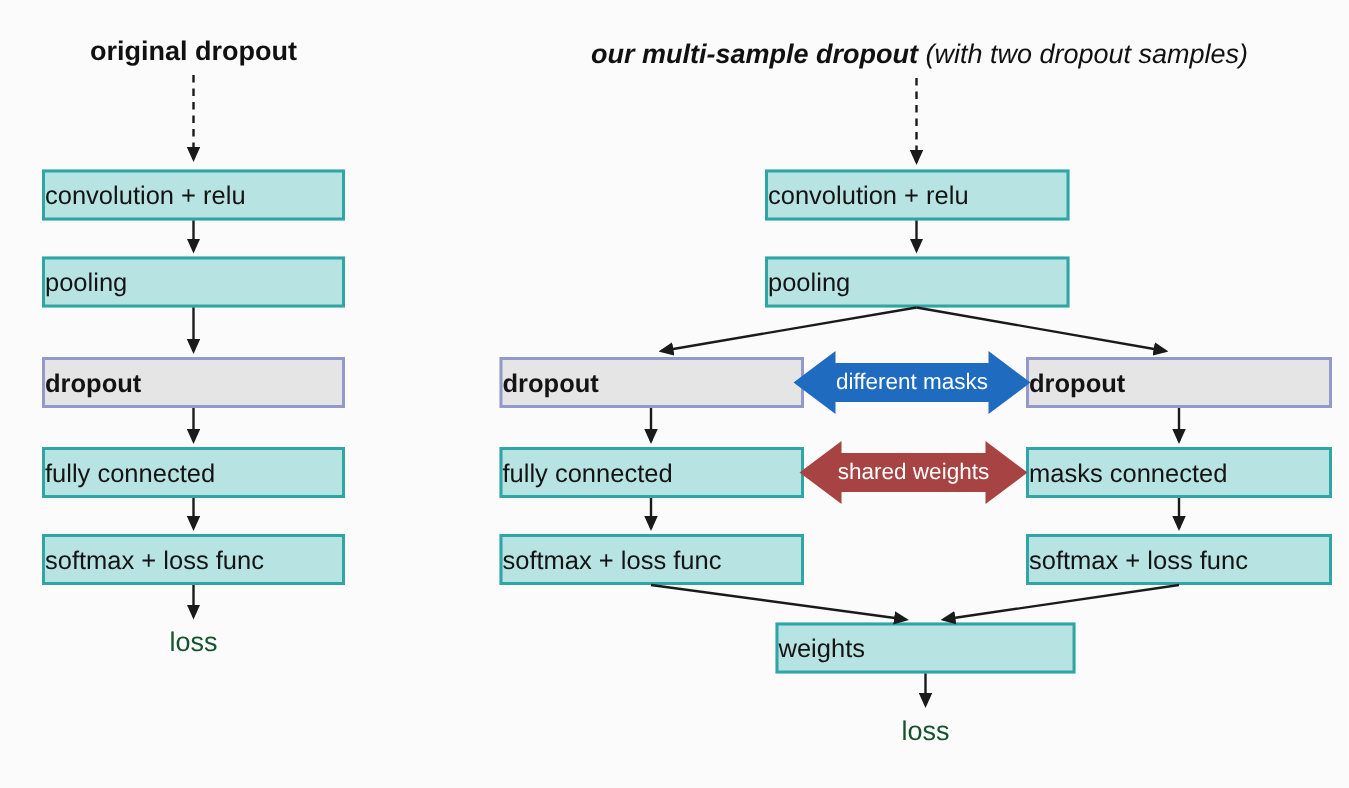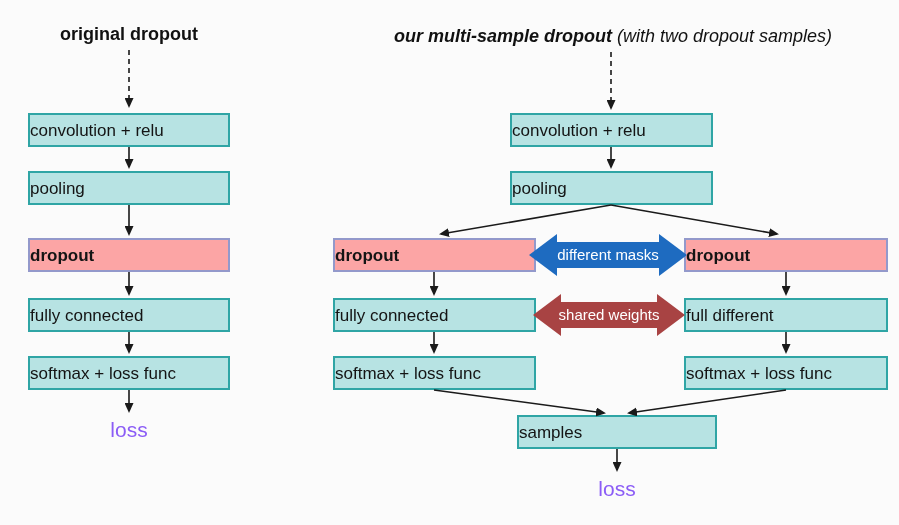"dropout" .purple { background: #fca5a5 -> #e5e5e5 }
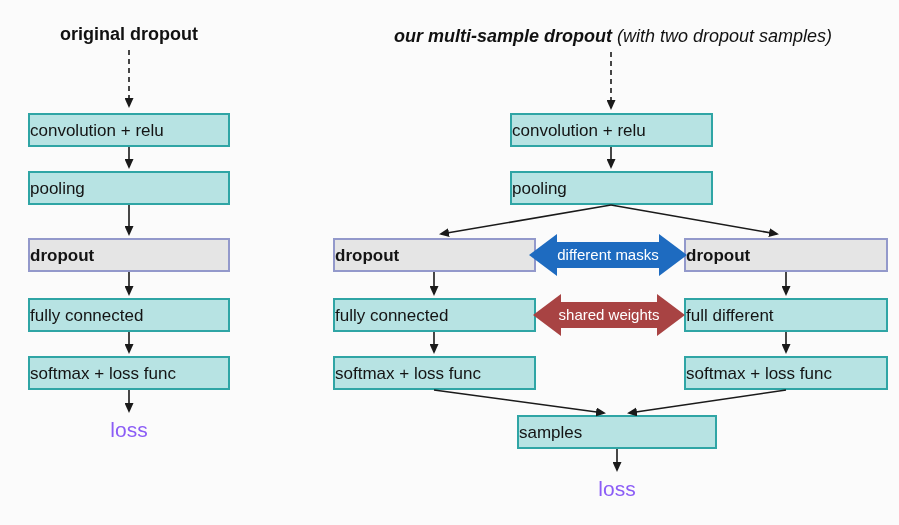"full different" div.box { text: full different -> masks connected }
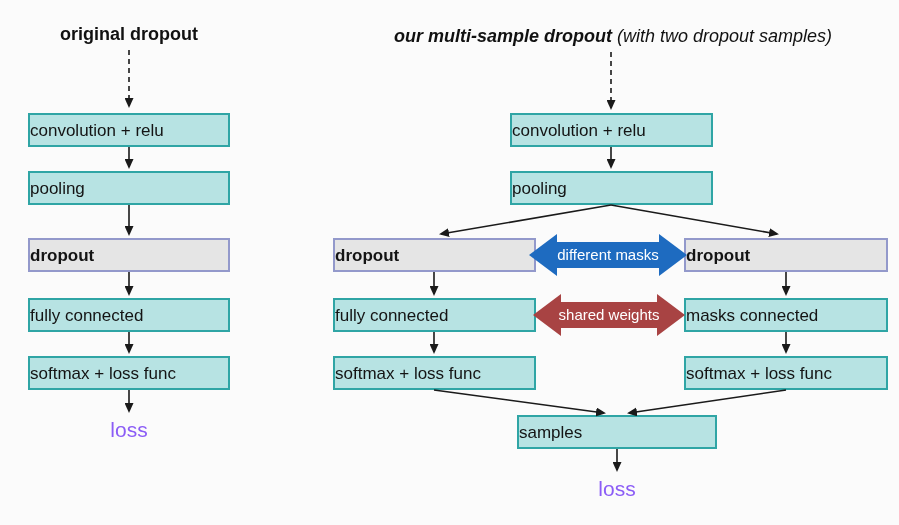"loss" .loss-label { color: #8b5cf6 -> #14532d; font-size: 21px -> 18px }
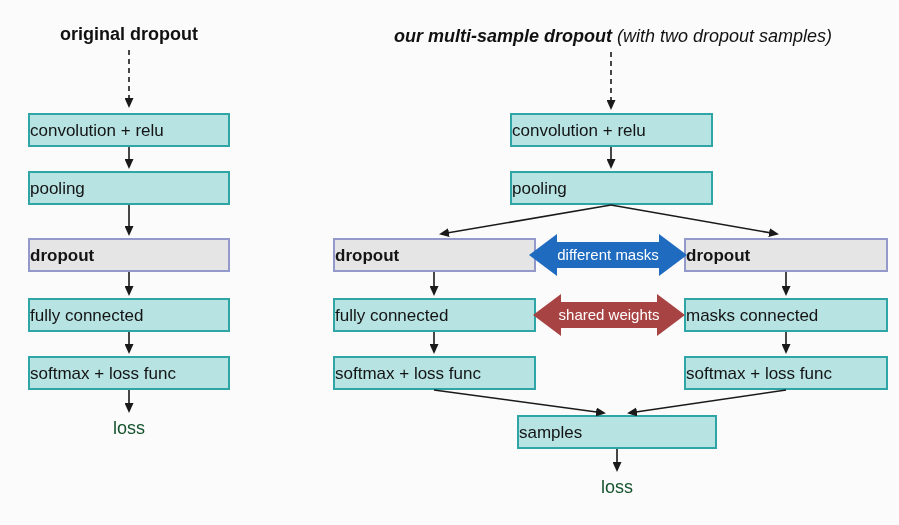"samples" div.box { text: samples -> weights }
